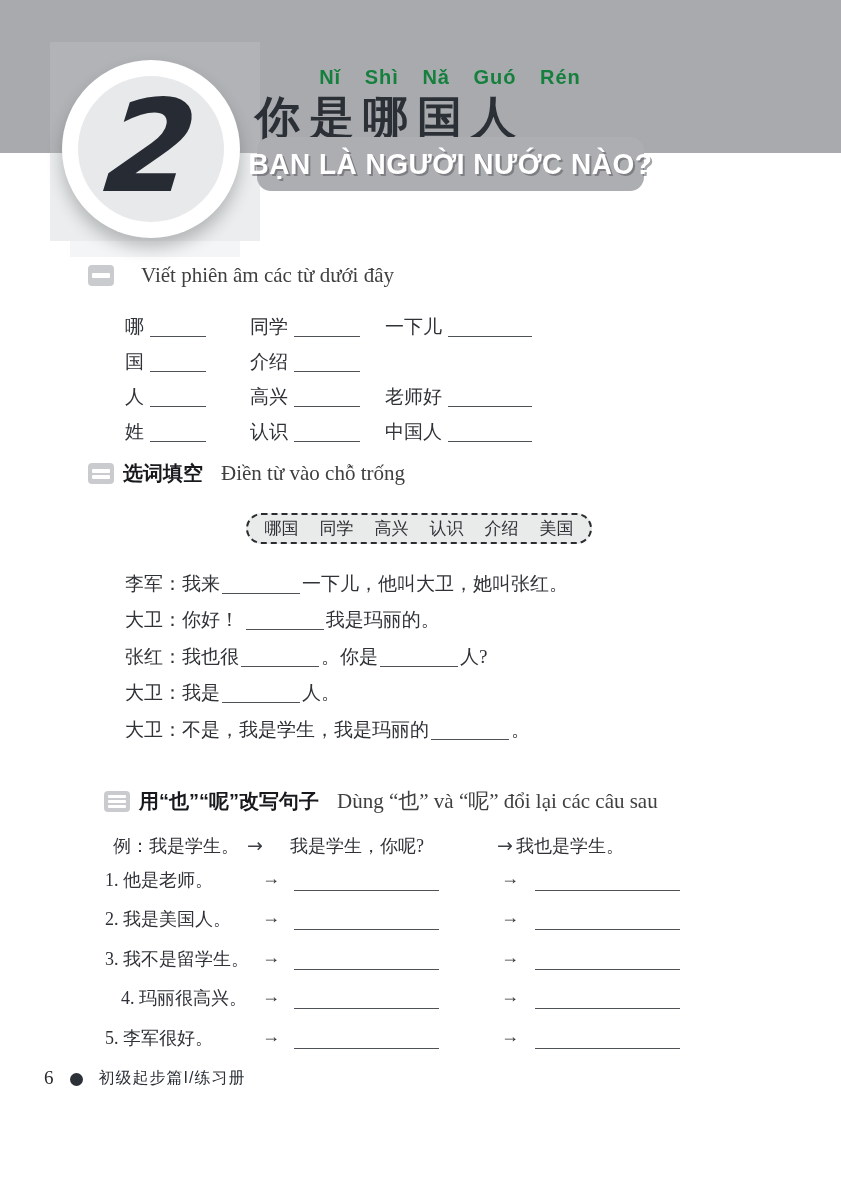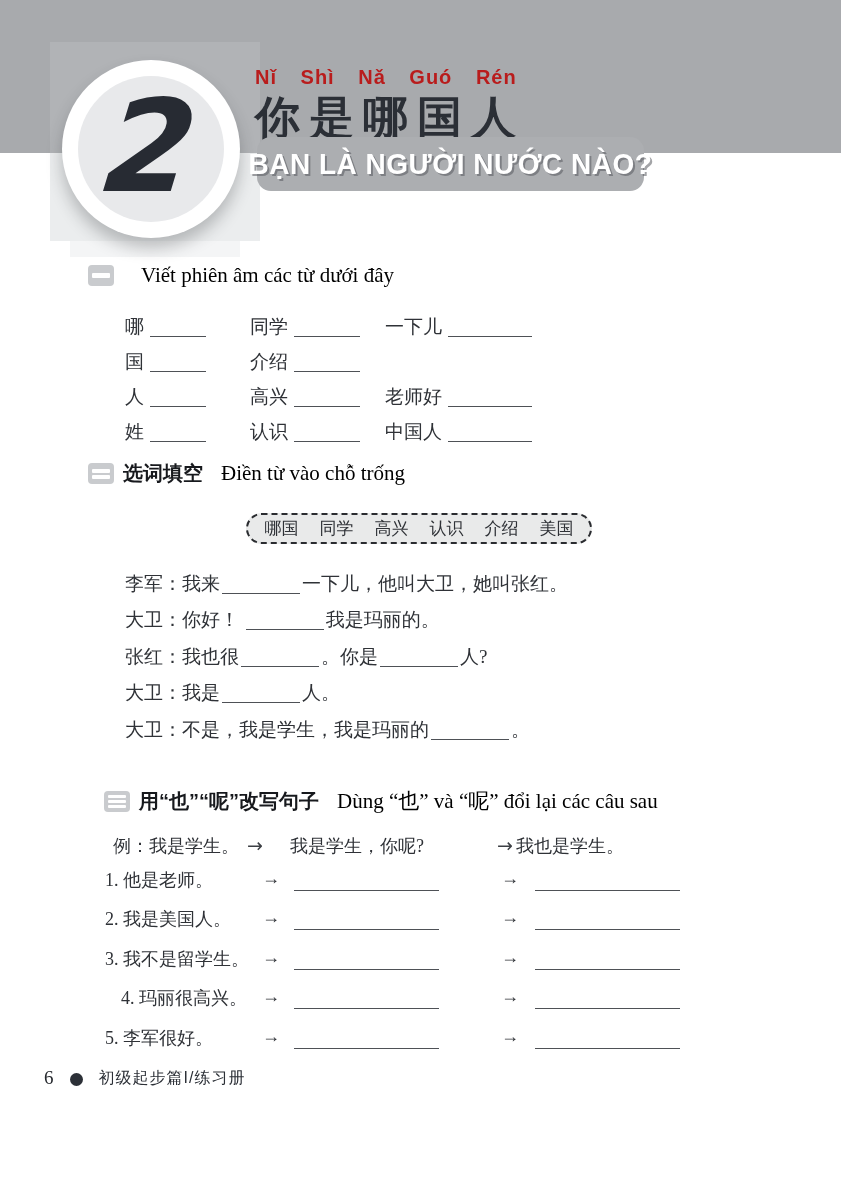"Nǐ Shì Nǎ Guó Rén" .pinyin { color: #b91c1c -> #15803d; text-align: none -> center }
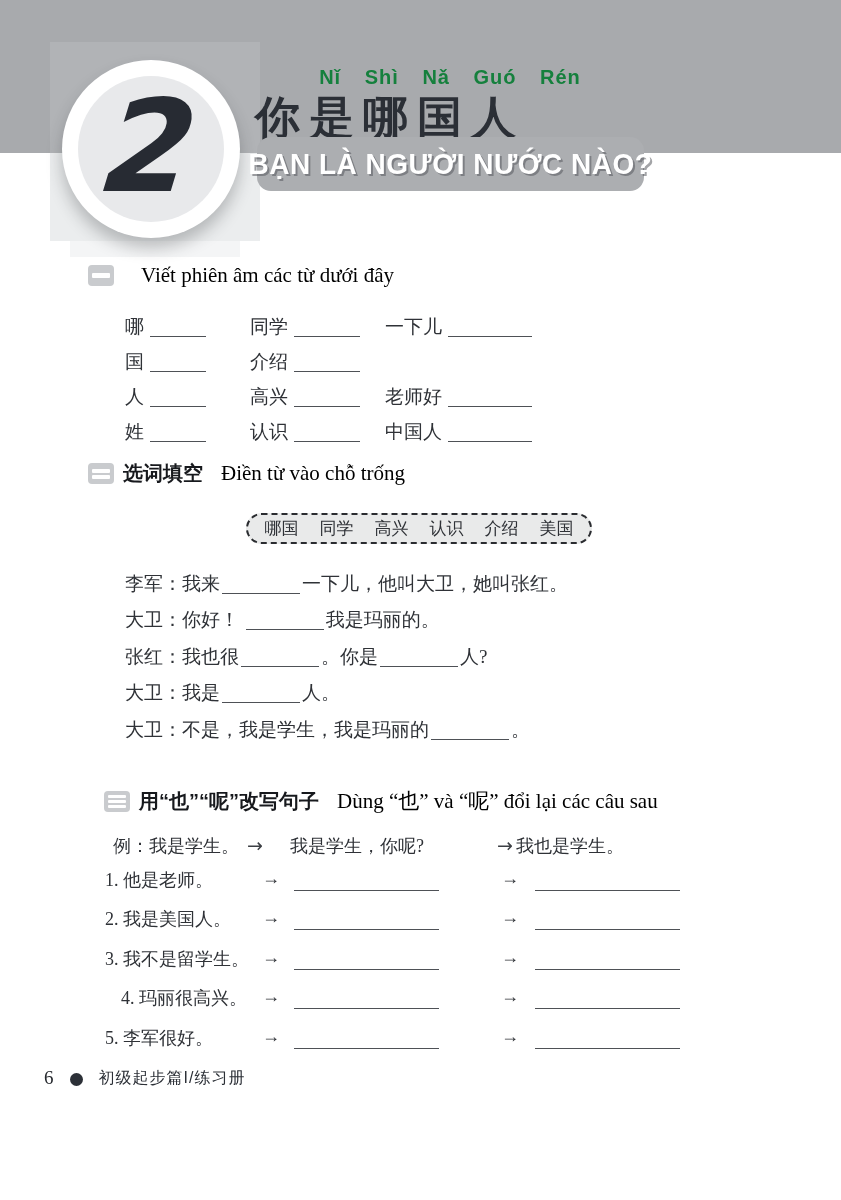"Viết phiên âm các từ" .sec-vi { color: #000000 -> #404040 }
